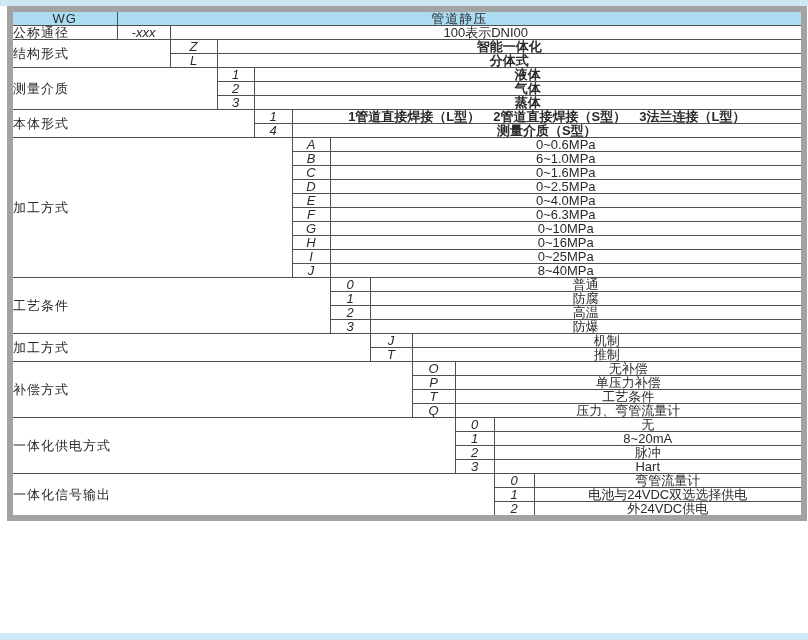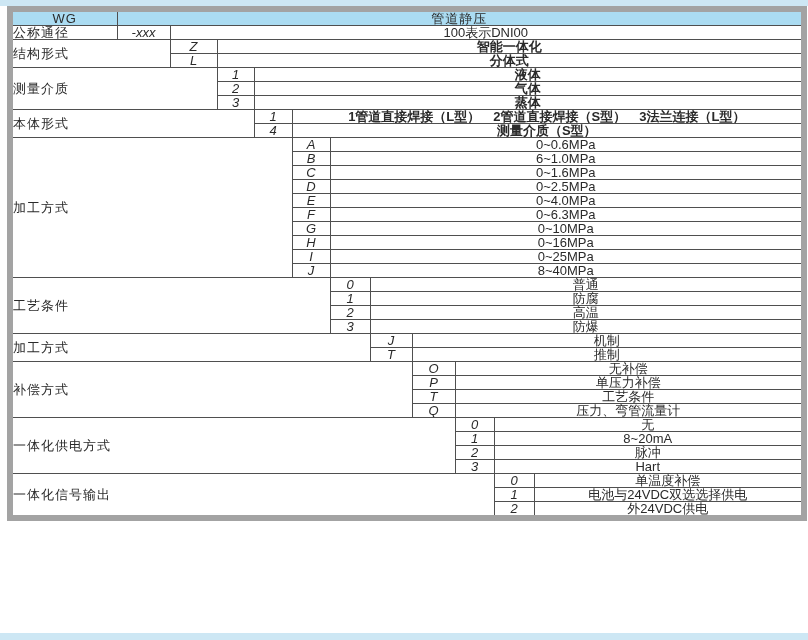"单温度补偿" td.val { text: 单温度补偿 -> 弯管流量计 }
